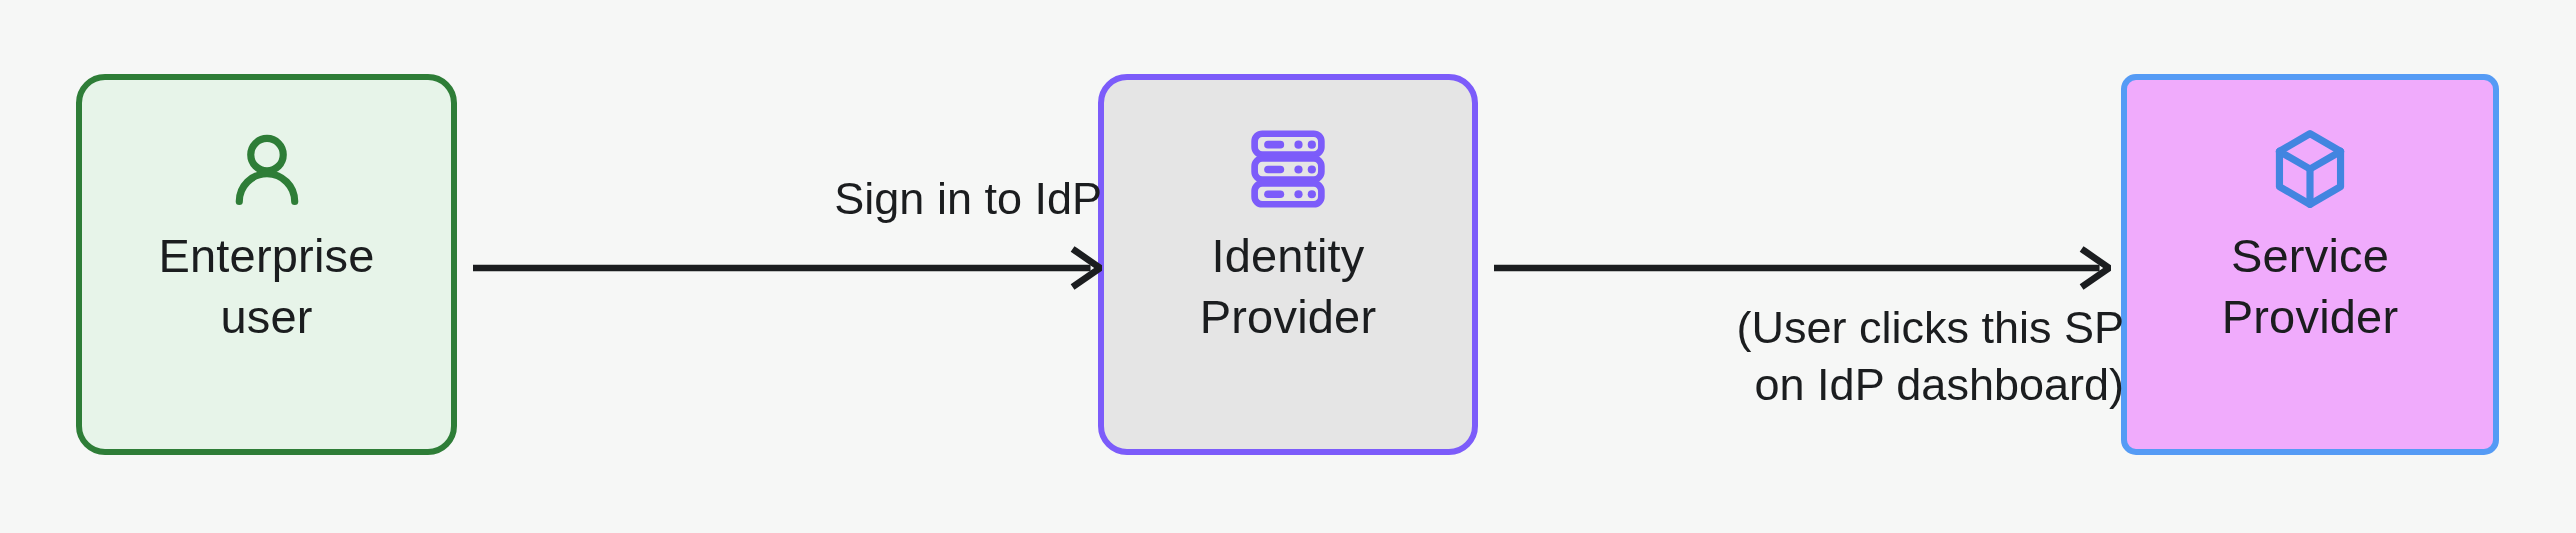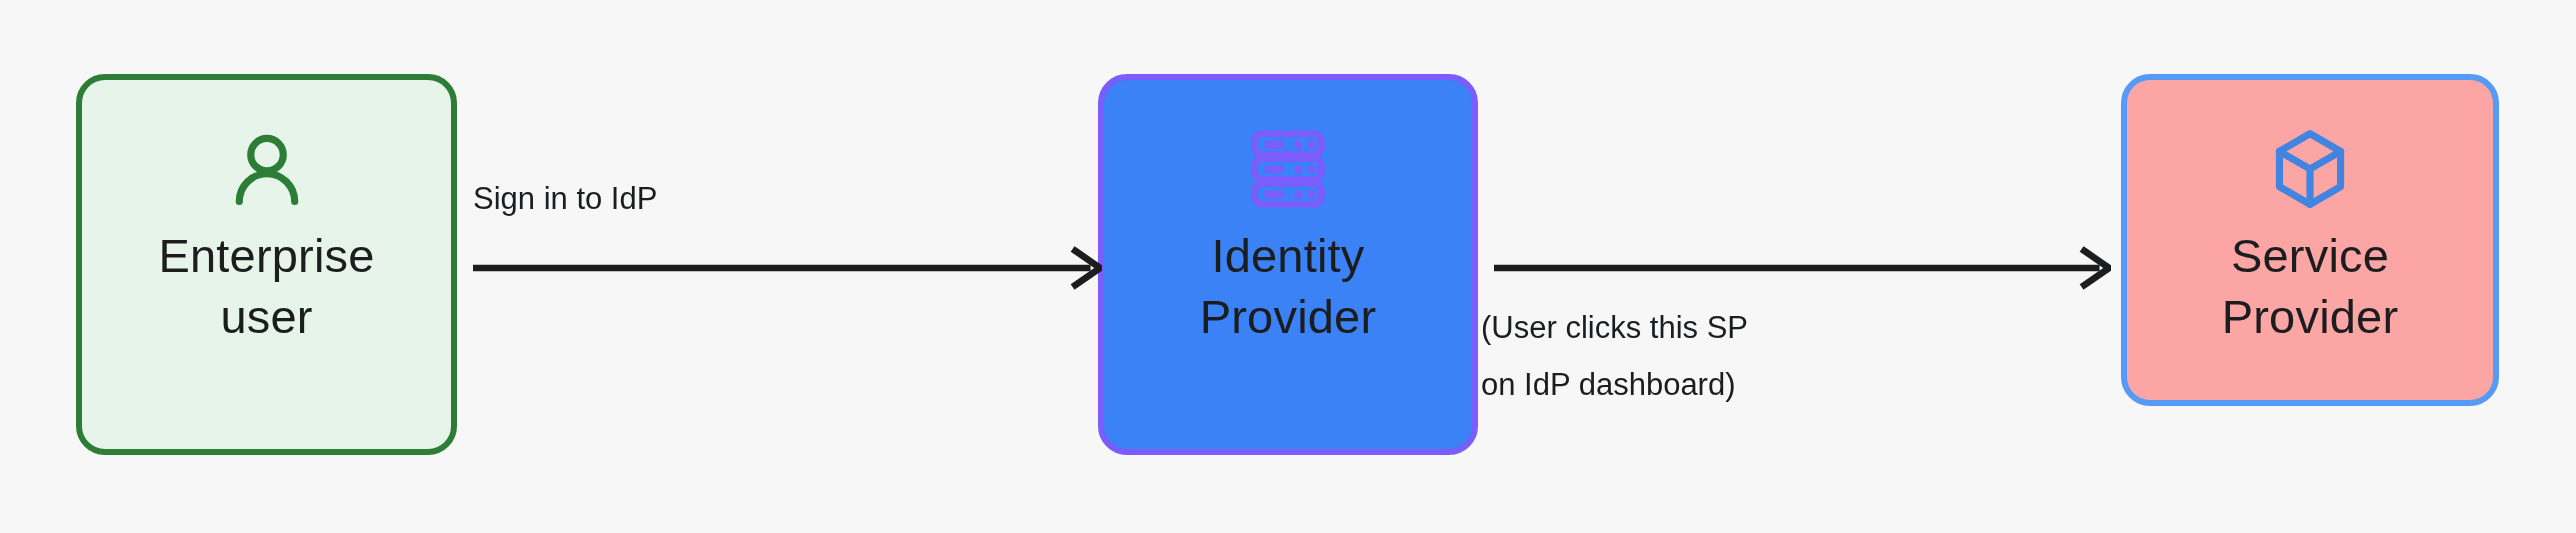"Sign in to IdP" .edge-label { font-size: 31px -> 45px; text-align: left -> right }
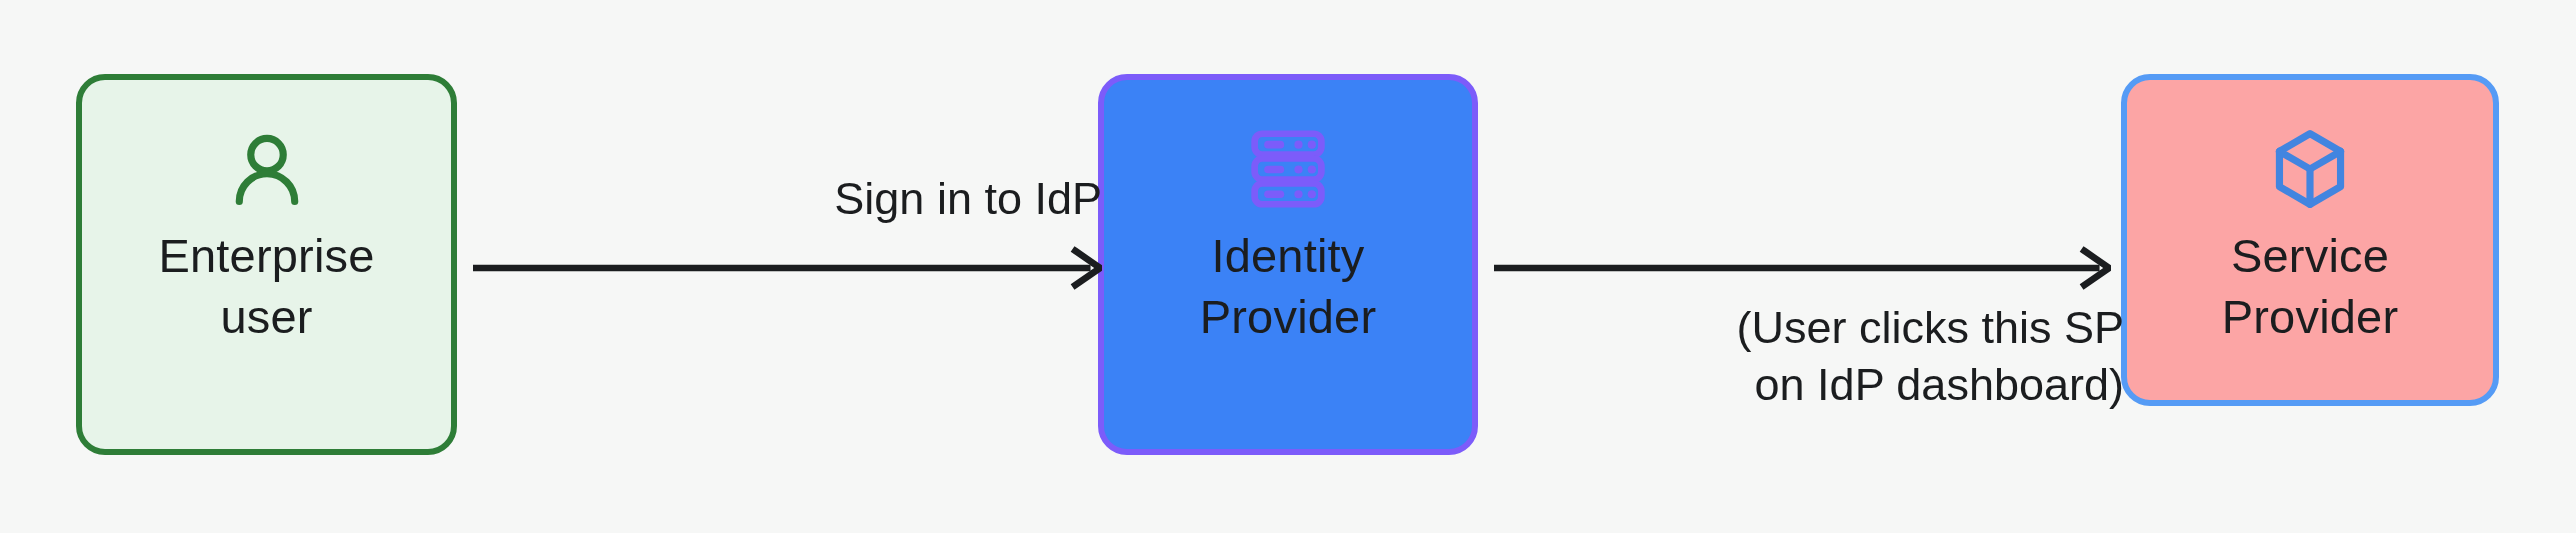"Identity" #node-idp { background: #3b82f6 -> #e5e5e5 }
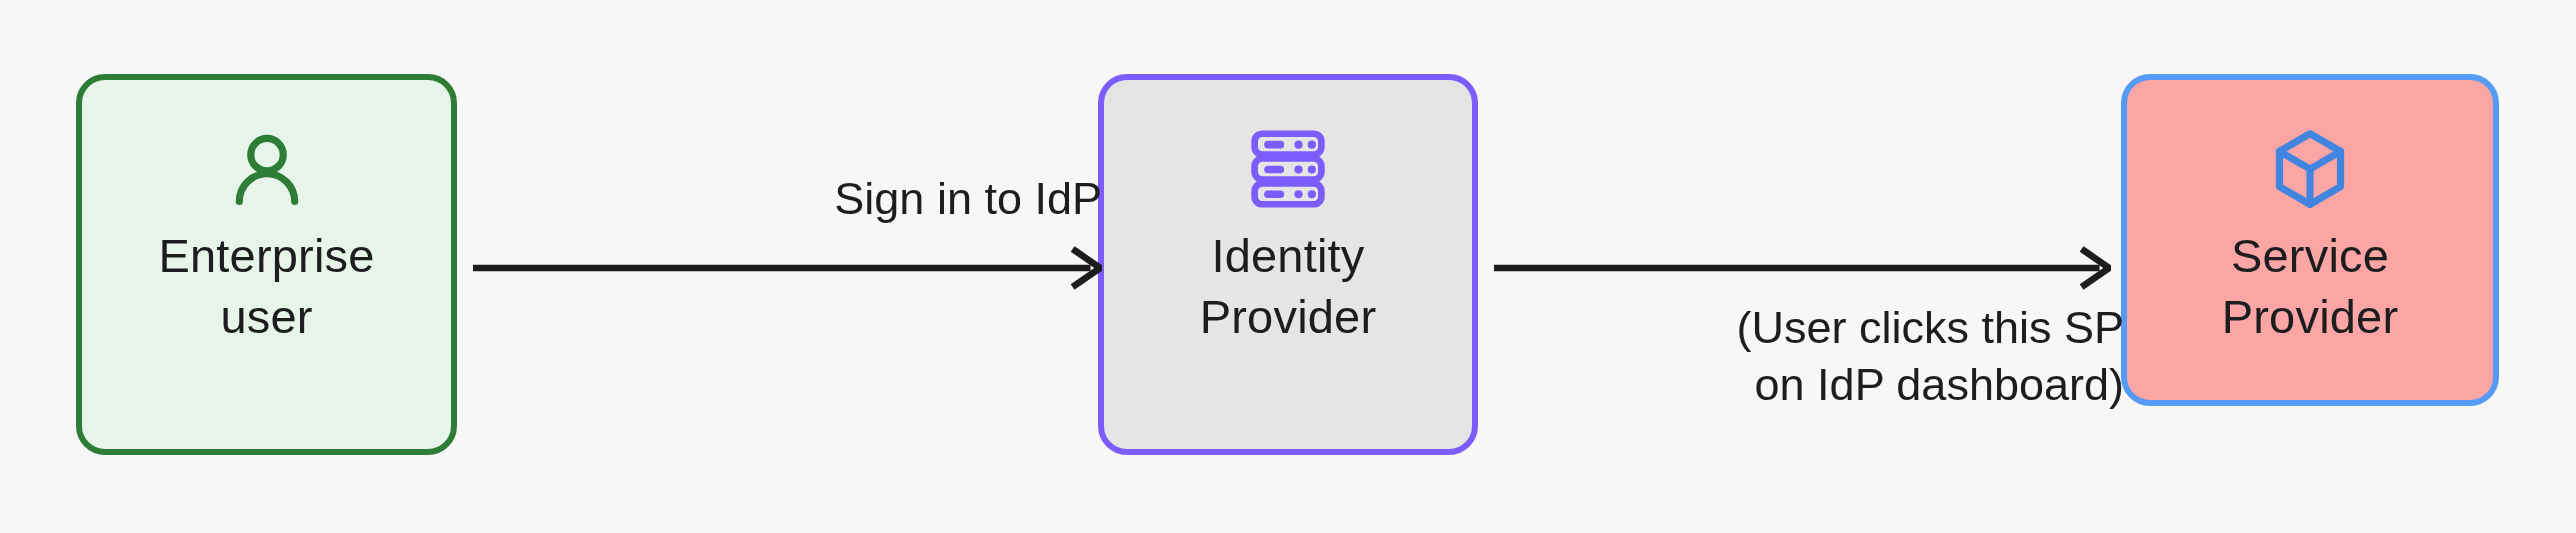"Service" #node-sp { background: #fca5a5 -> #f0abfc; border-radius: none -> 15px; height: 332px -> 381px }
